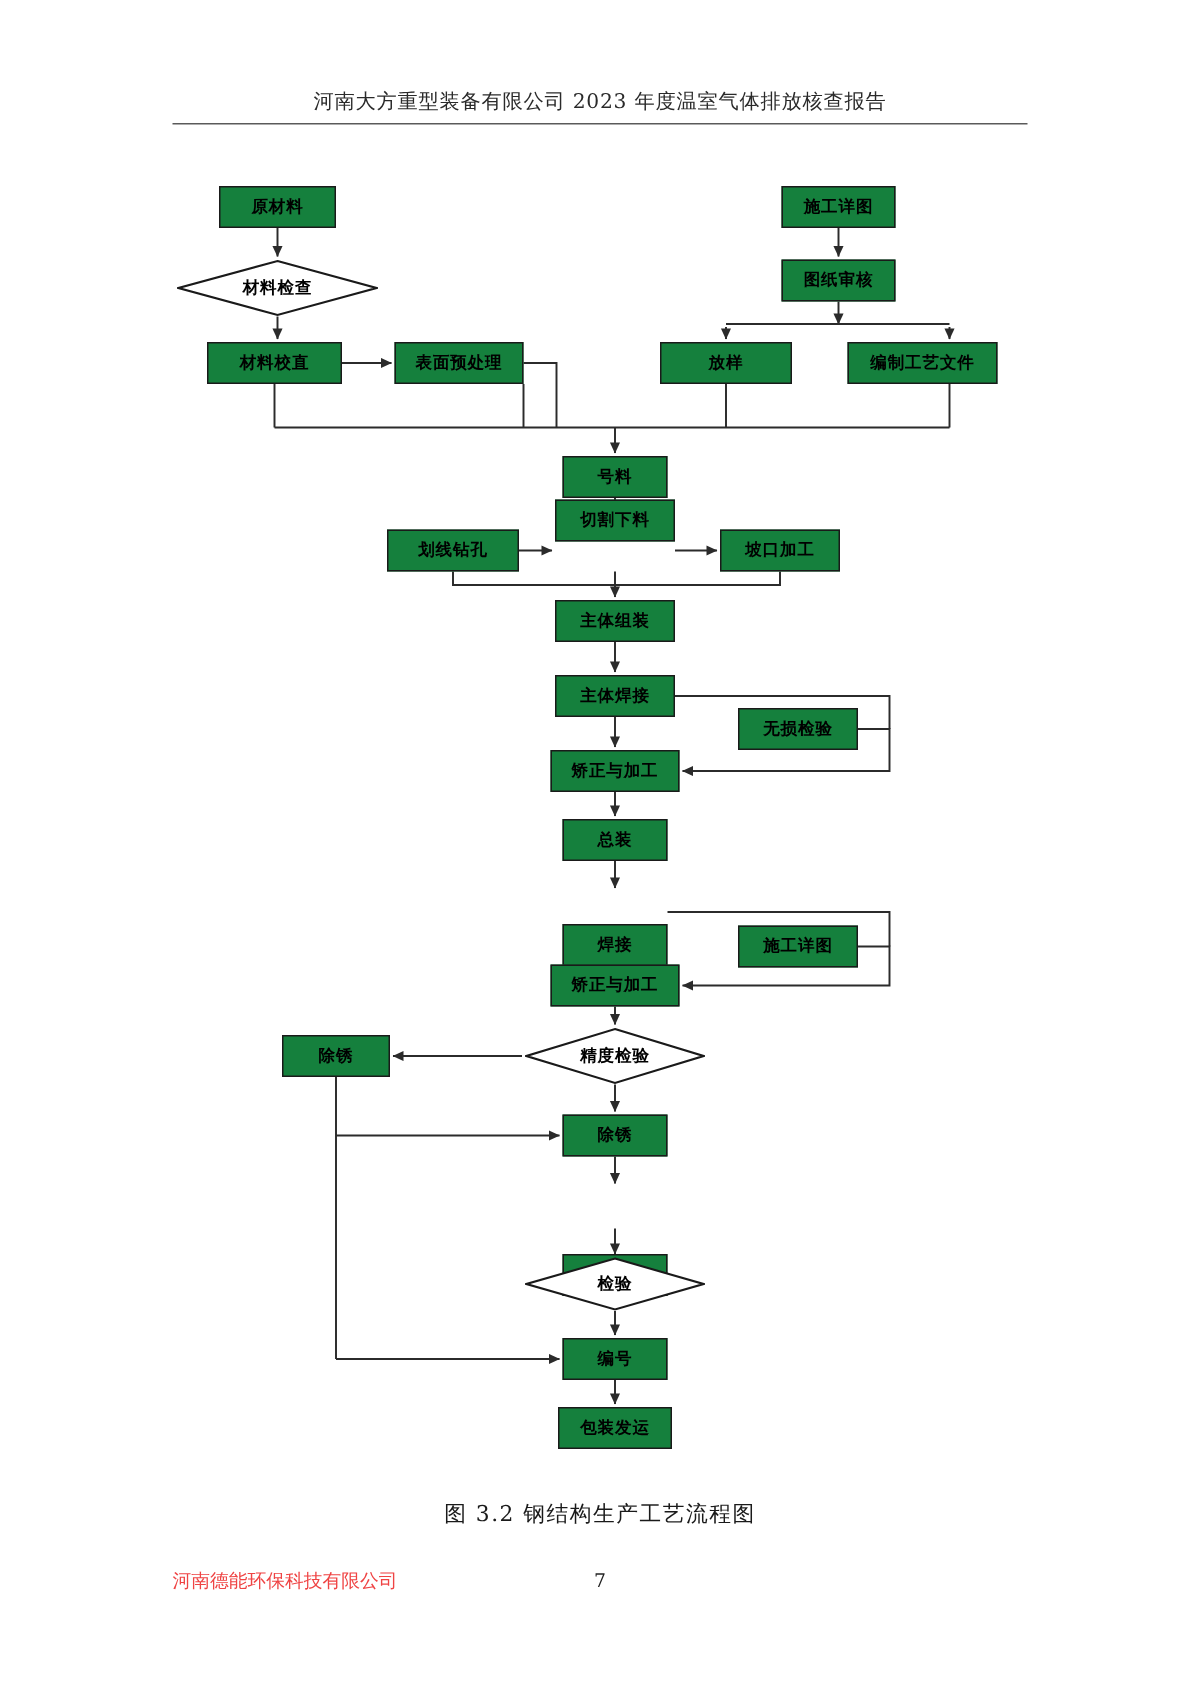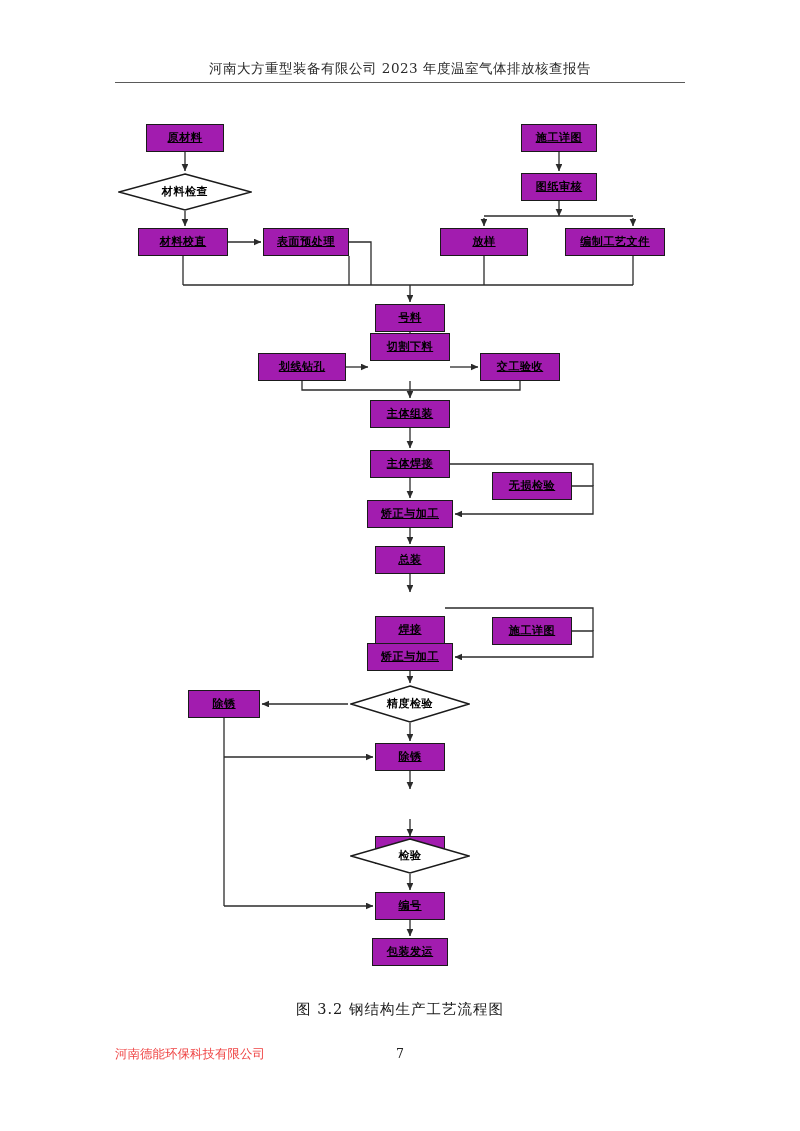"原材料" .node.box { background: #a21caf -> #15803d; text-decoration: underline -> none }
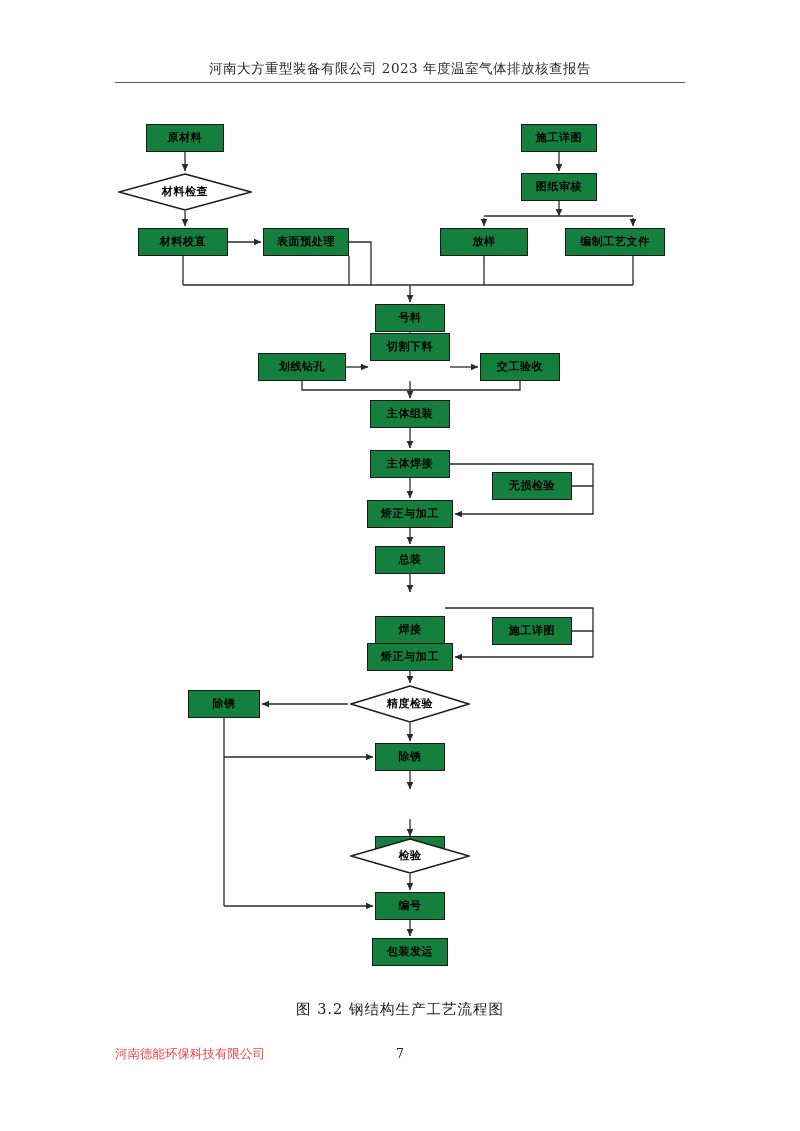"交工验收" span.box-label { text: 交工验收 -> 坡口加工 }
